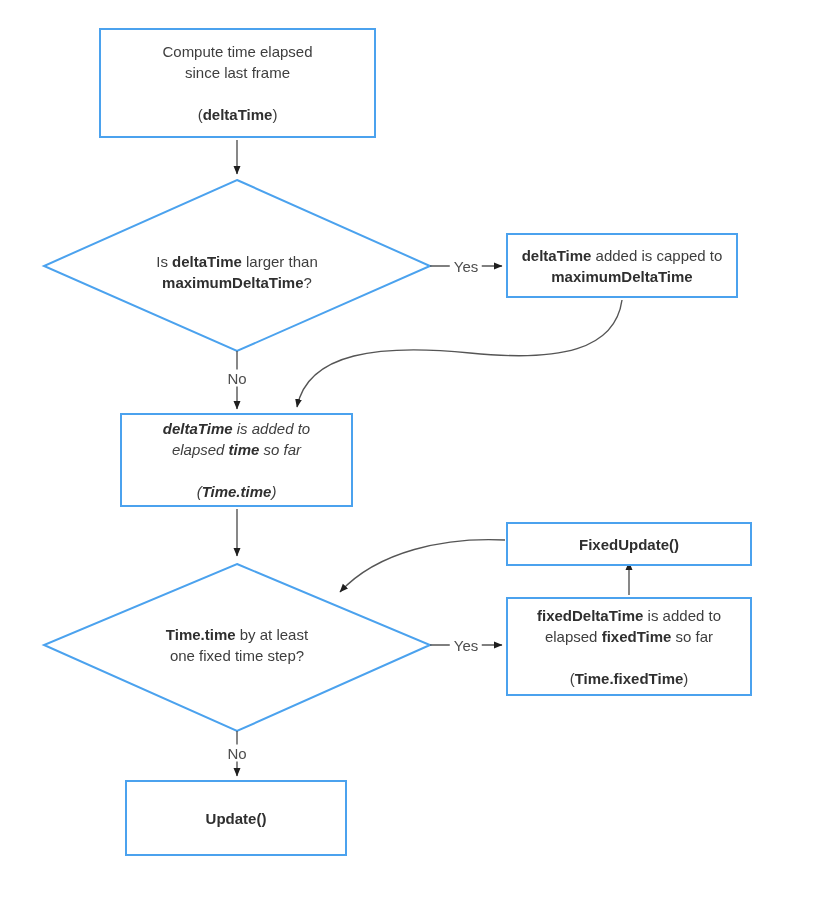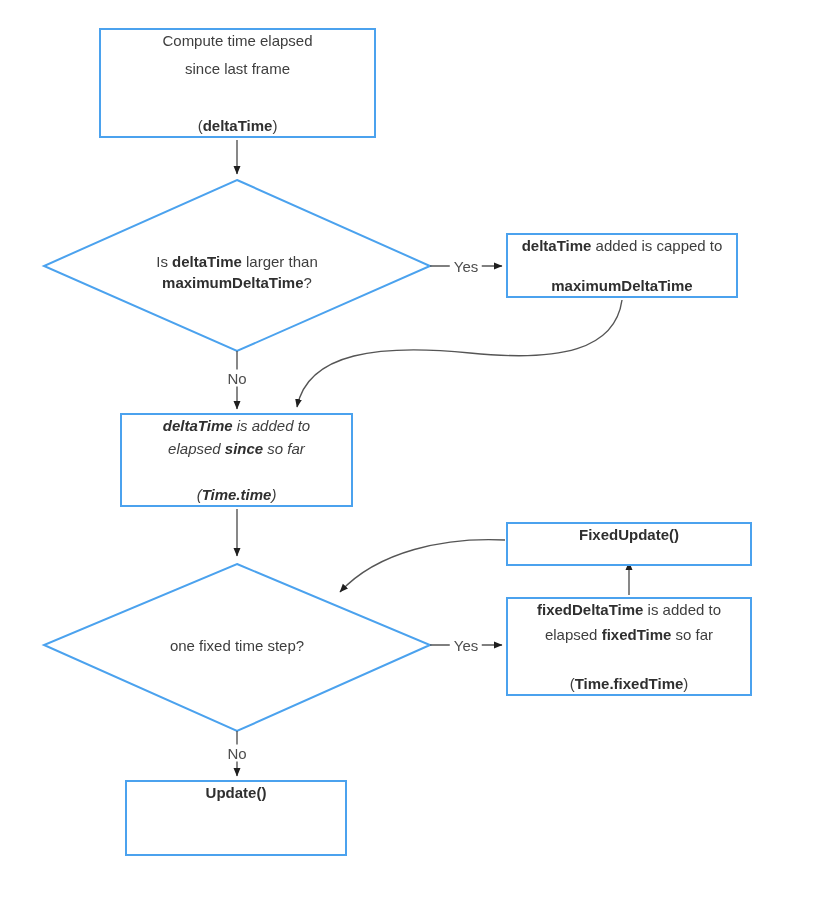"Compute time elapsed" .node { justify-content: space-between -> center }
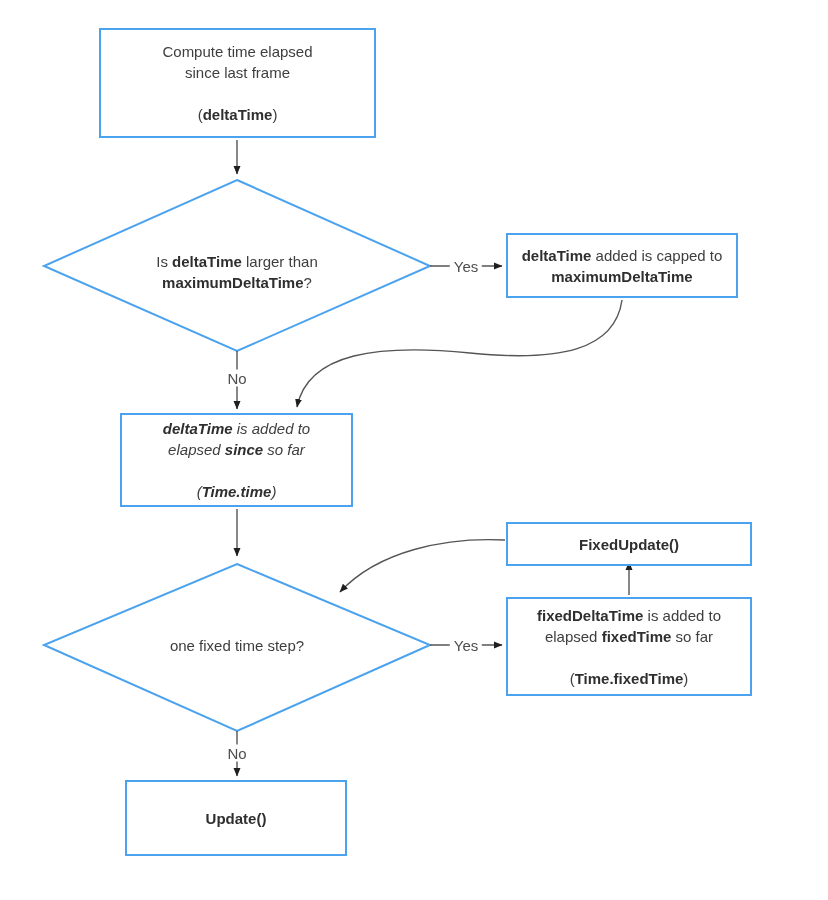"since" span.b { text: since -> time }
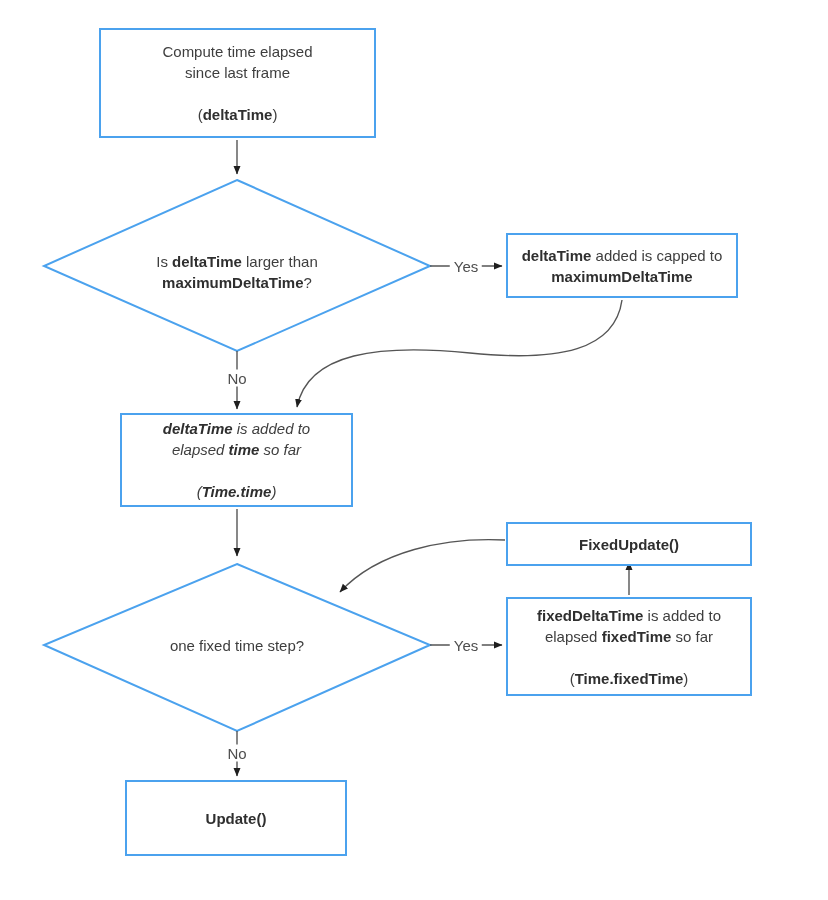"Time.time by at least" div.rt-line { html: none -> <div><span>Time.time</span><span> by at least</span></div> }
